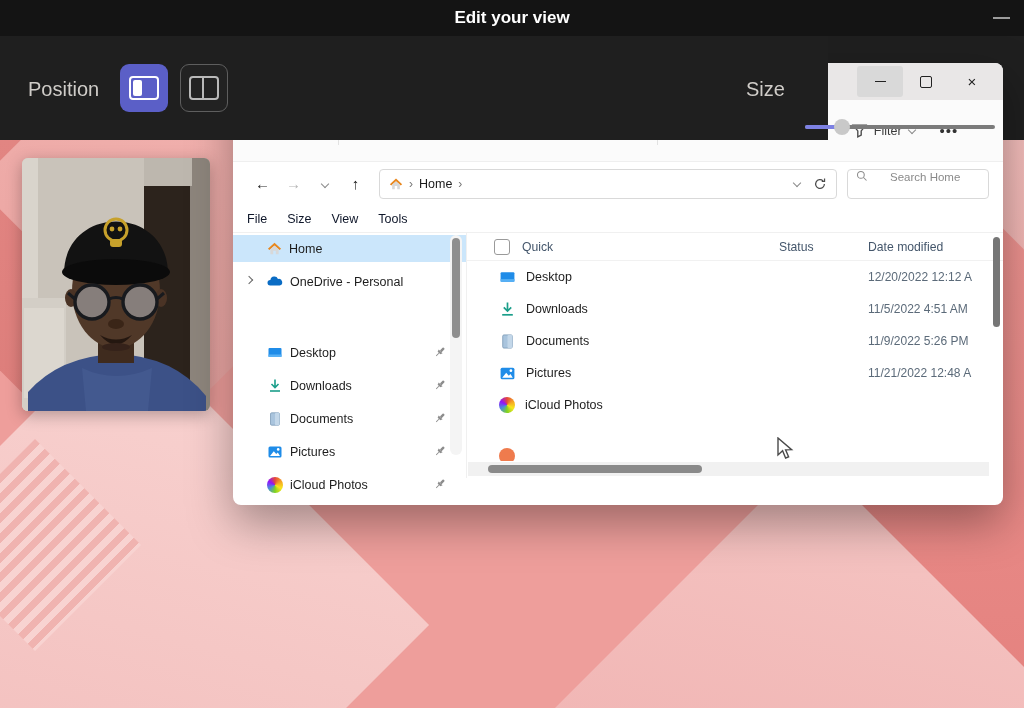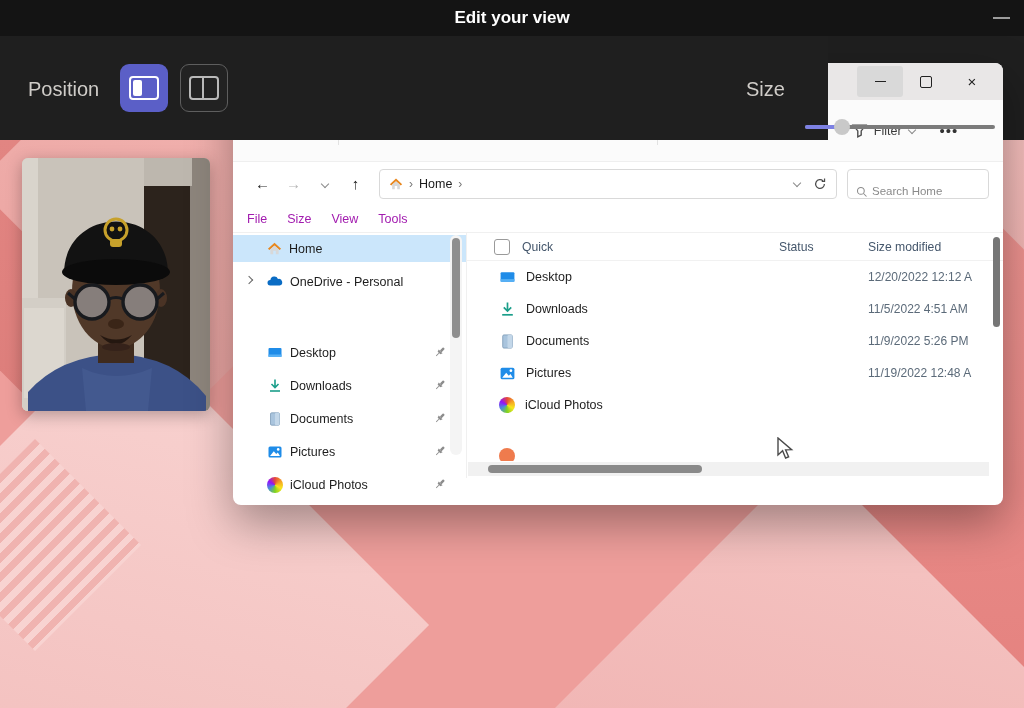"Search Home" .searchbox { align-items: flex-end -> flex-start; gap: 2px -> 20px }
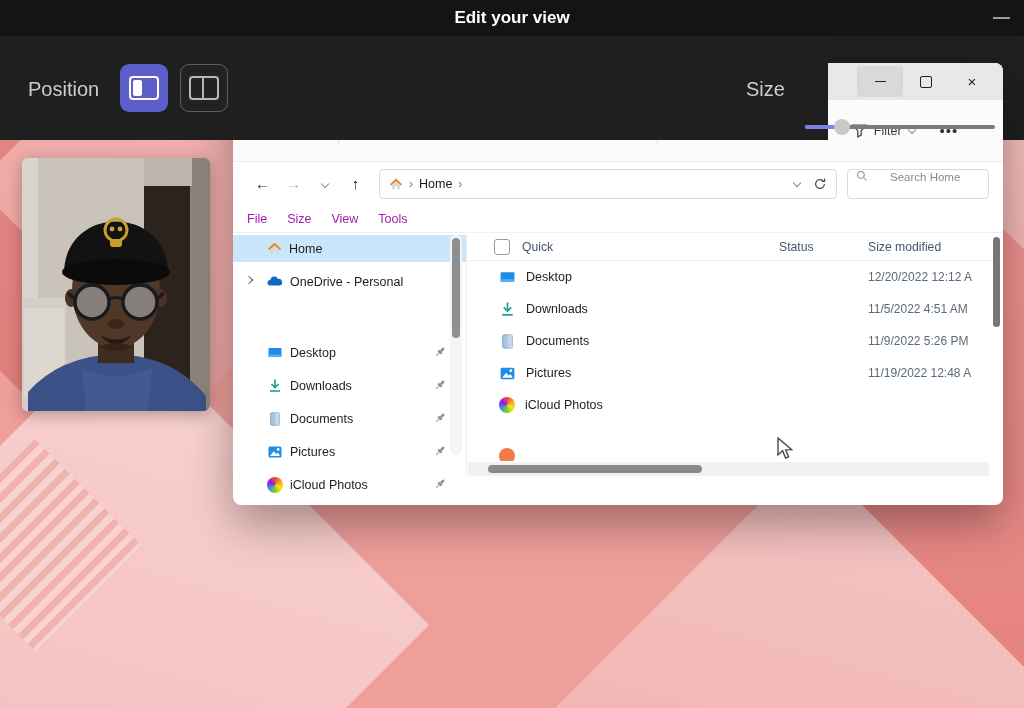"File" .menu-item { color: #a21caf -> #0f172a }
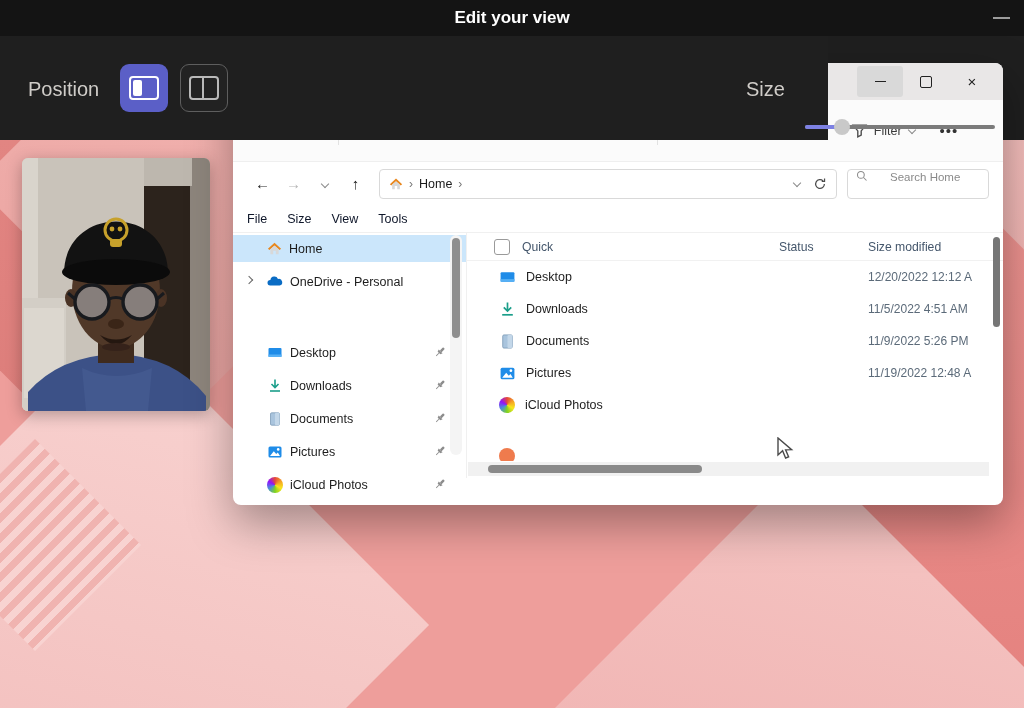"Size modified" span.col-date { text: Size -> Date }
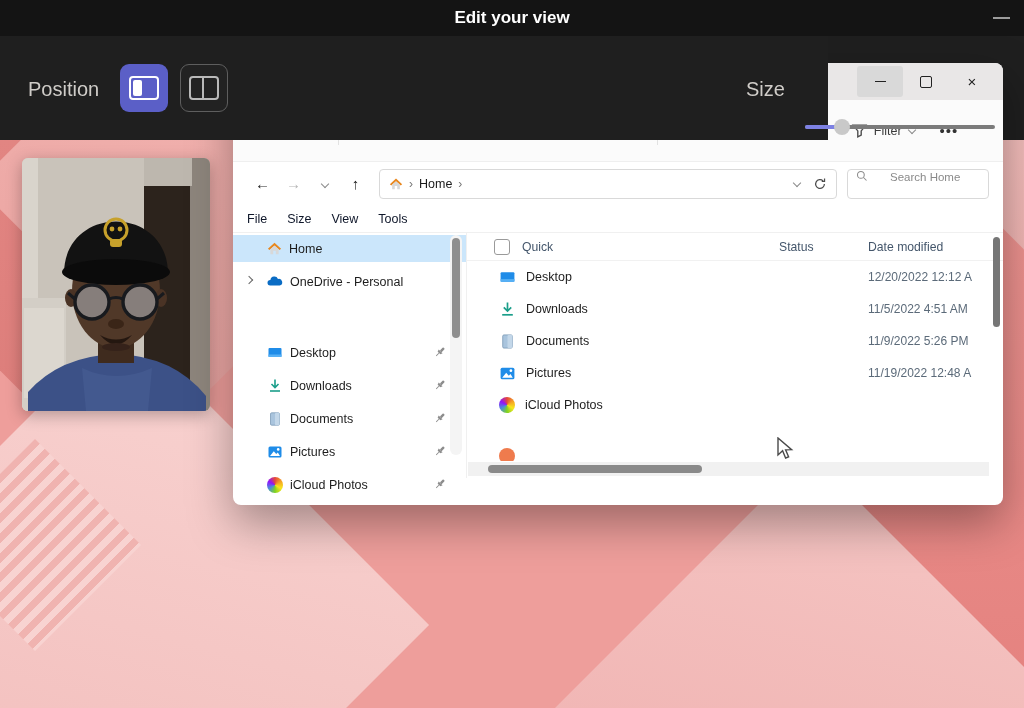"11/19/2022 12:48 A" span.fdate { text: 11/19/2022 -> 11/21/2022 }
